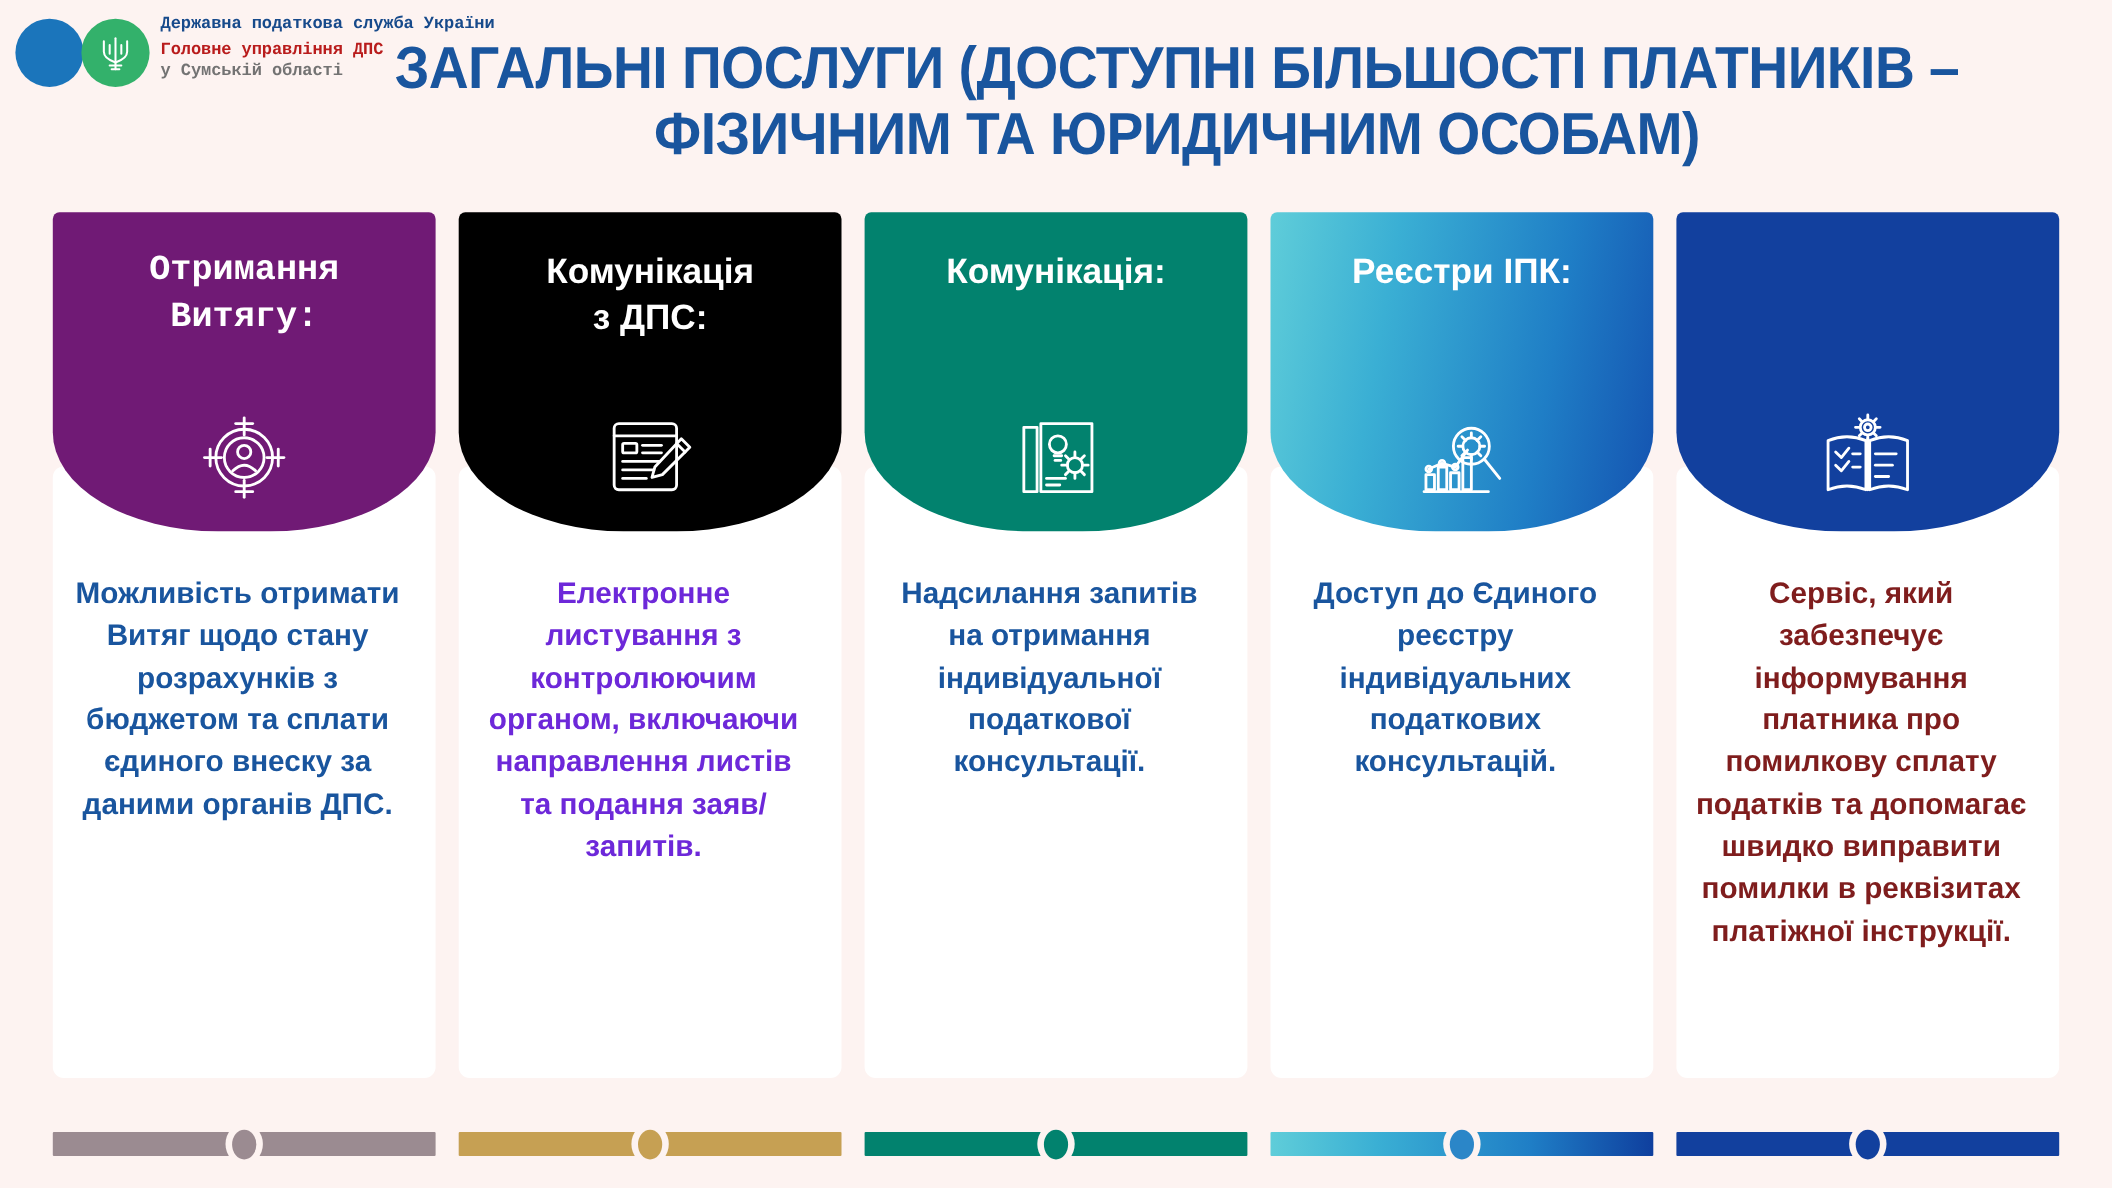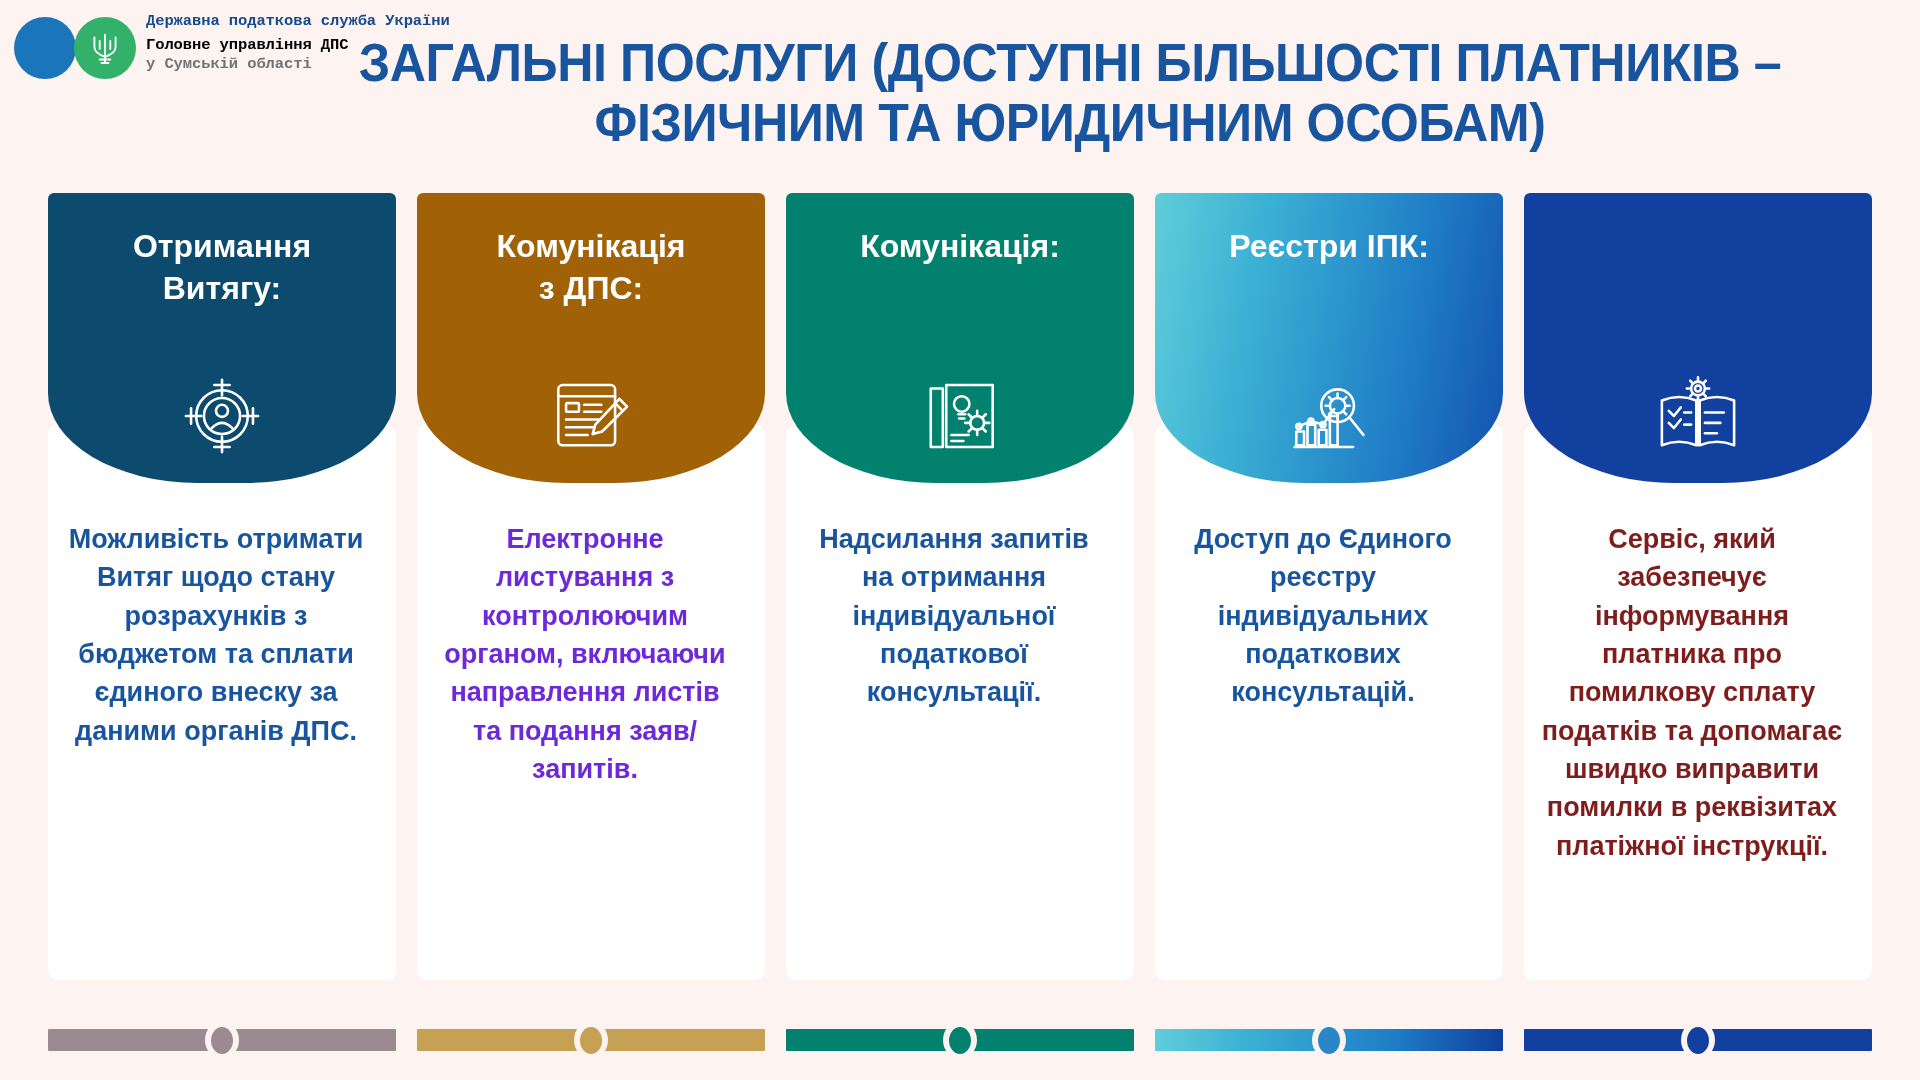"Головне управління ДПС" div.logo-line { color: #000000 -> #b91c1c }
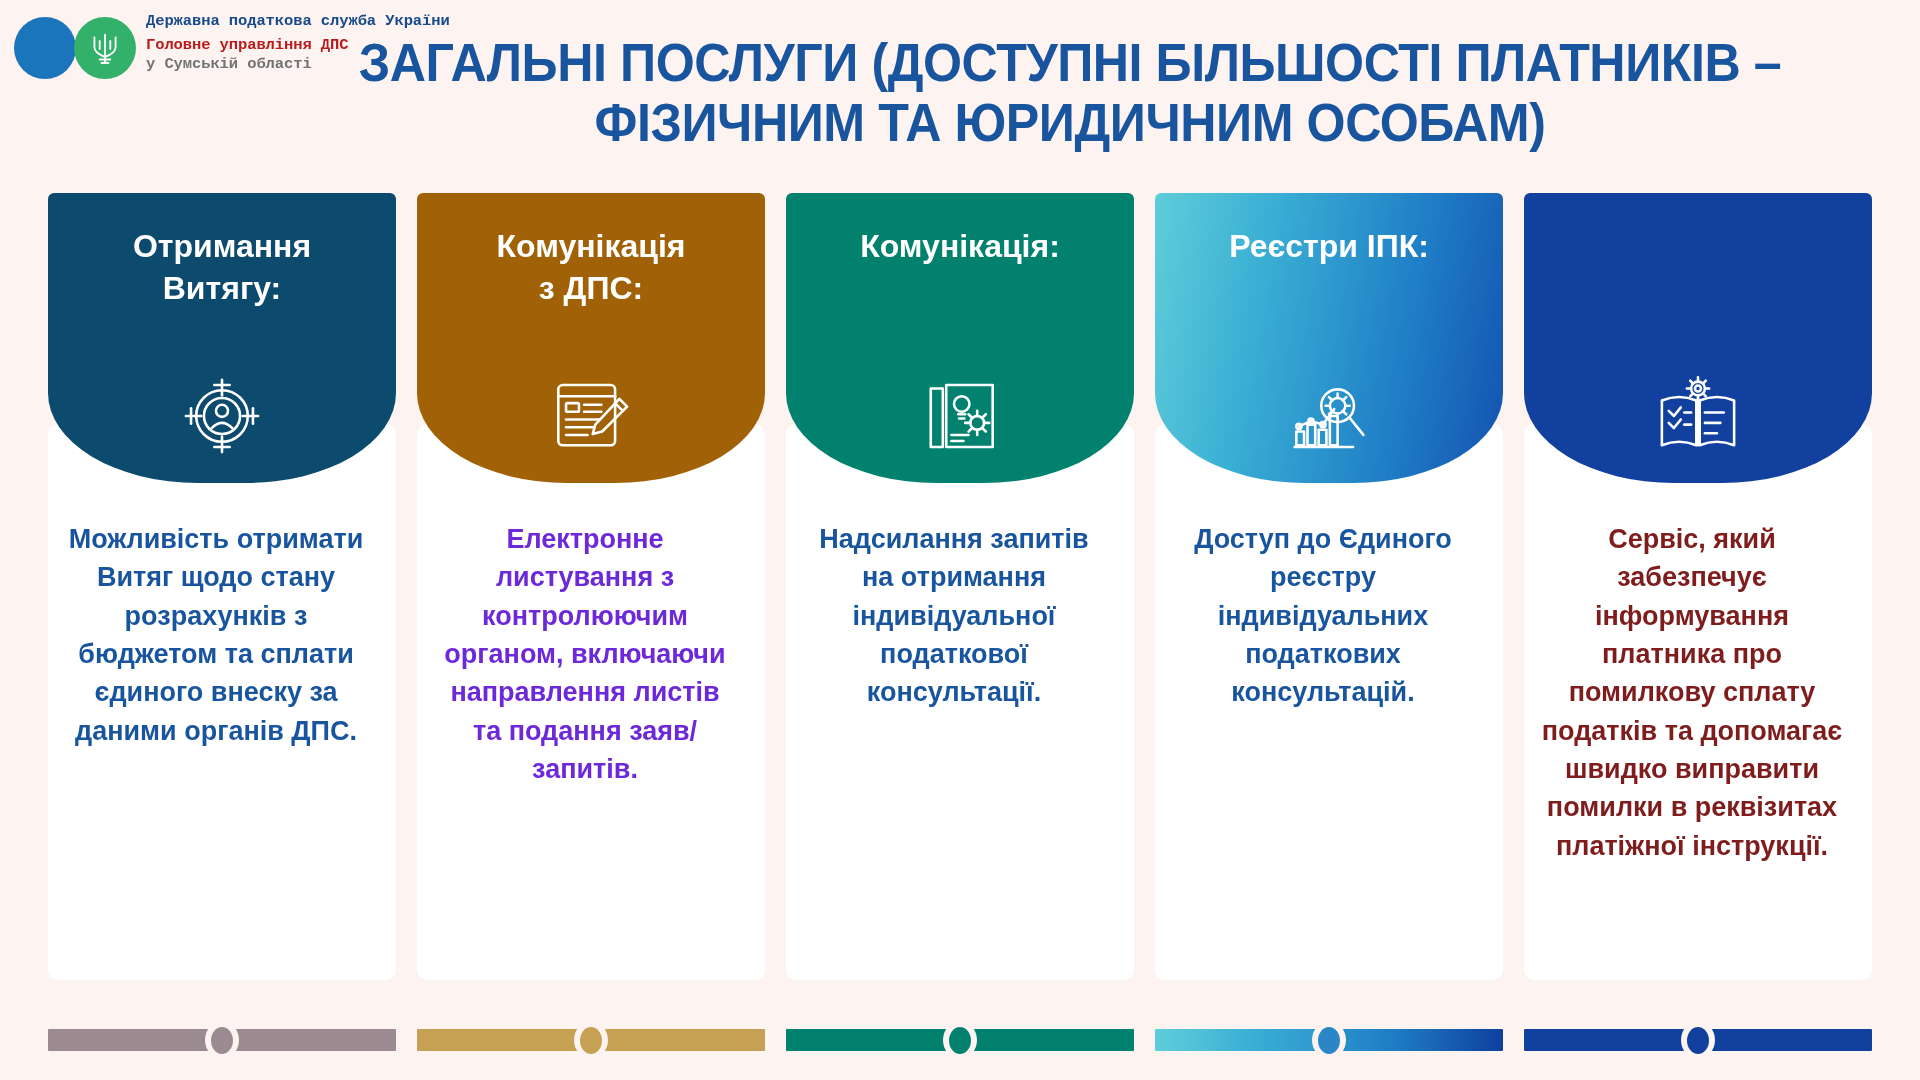"Отримання" div.card-head { background: #0c4a6e -> #701a75; font-family: none -> Liberation Mono, monospace }
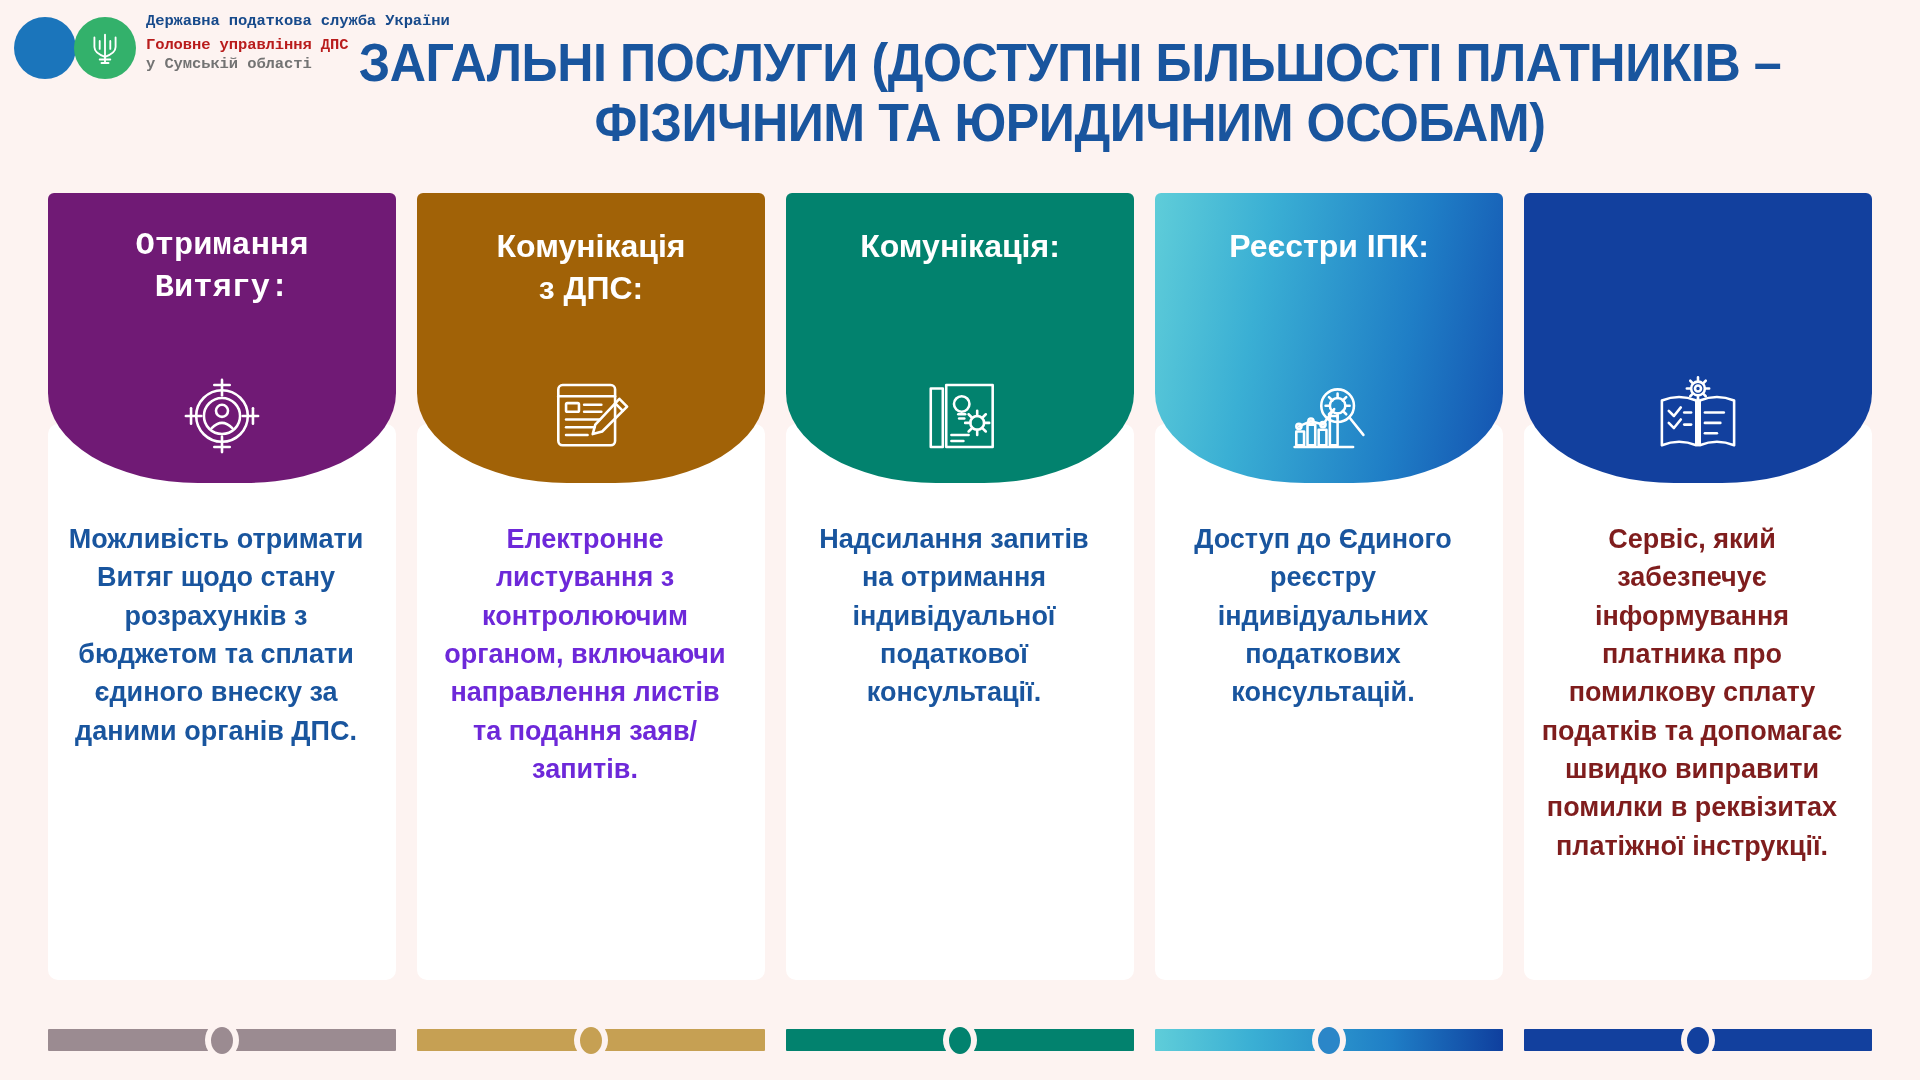"Комунікація" div.card-head { background: #a16207 -> #000000 }
